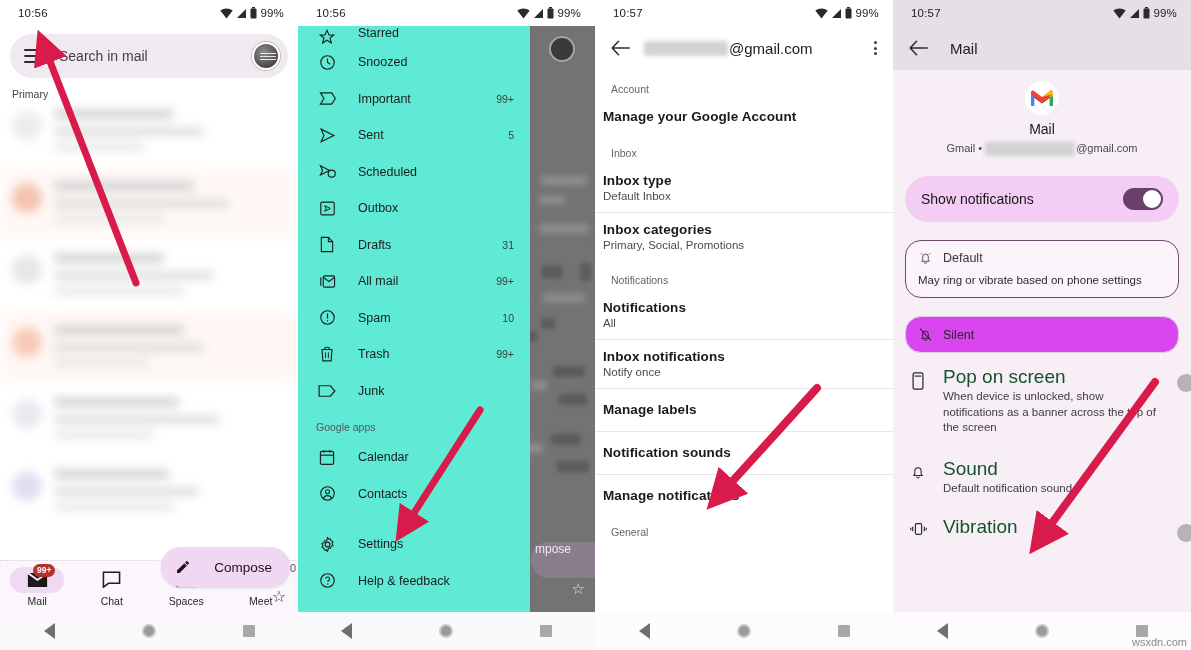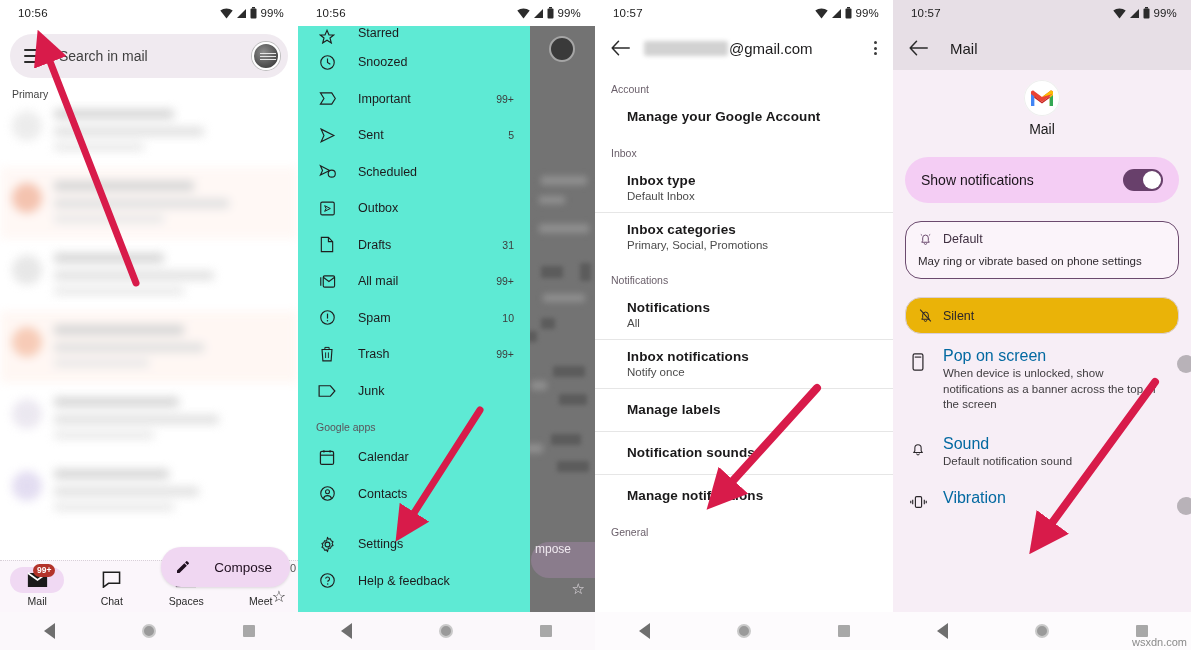"Manage your Google Account" .s3-row { padding: 9px 16px 10px 32px -> 9px 16px 10px 8px }
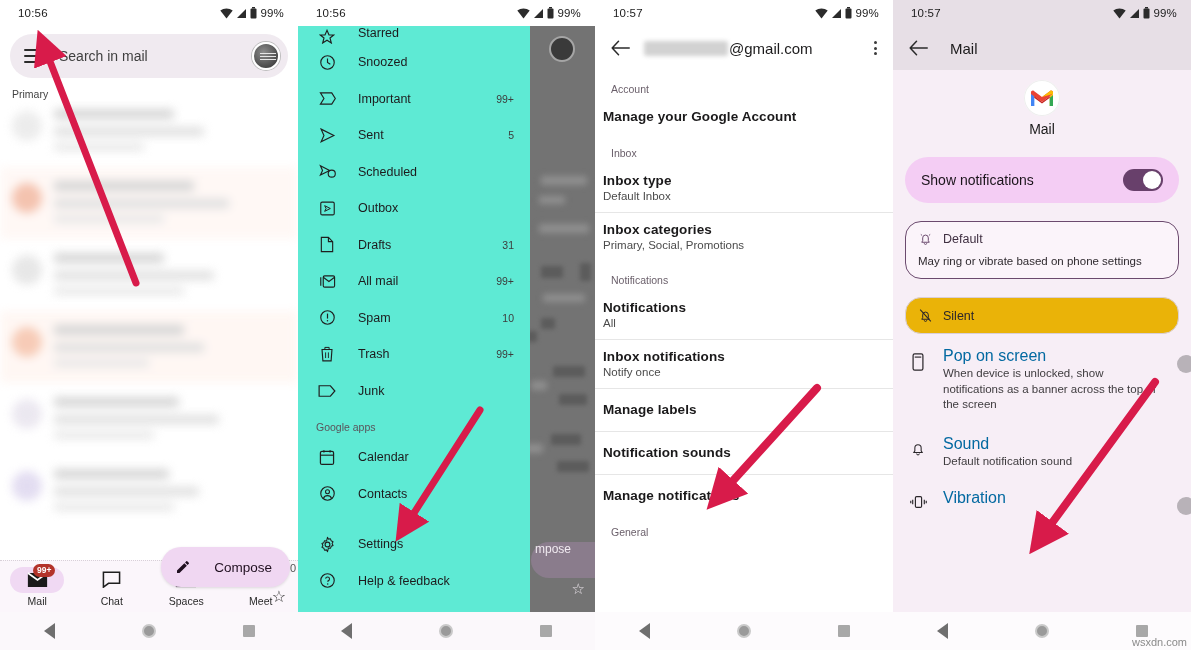"Gmail • @gmail.com" div.app-sub { html: none -> <div> <span>Gmail • </span><span></span><span>@gmail.com</span> </div> }
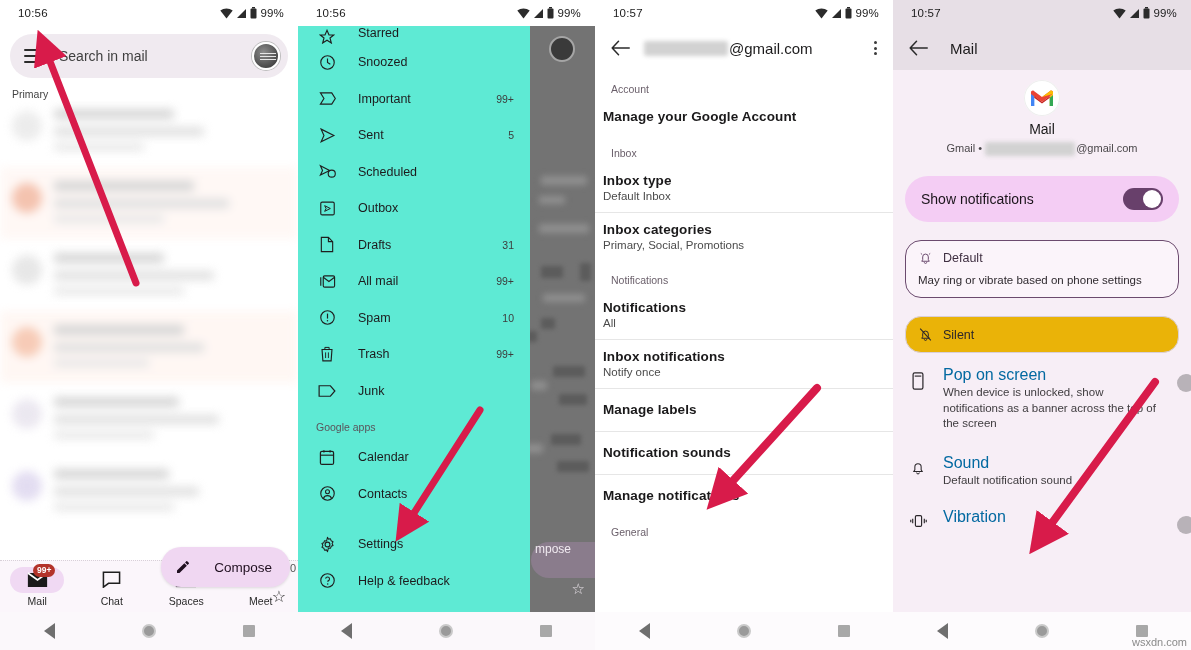"Silent" .choice.plain { background: #eab308 -> #d946ef }
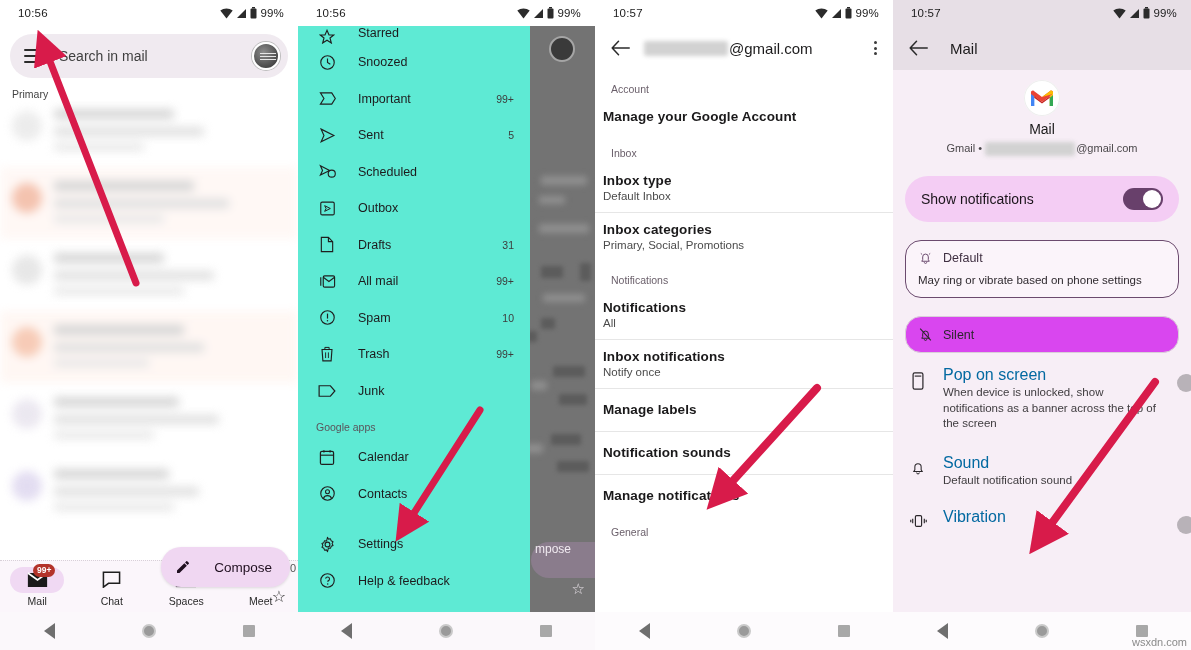"Pop on screen" .row4 .t { color: #0369a1 -> #14532d; font-size: 16px -> 19px }
